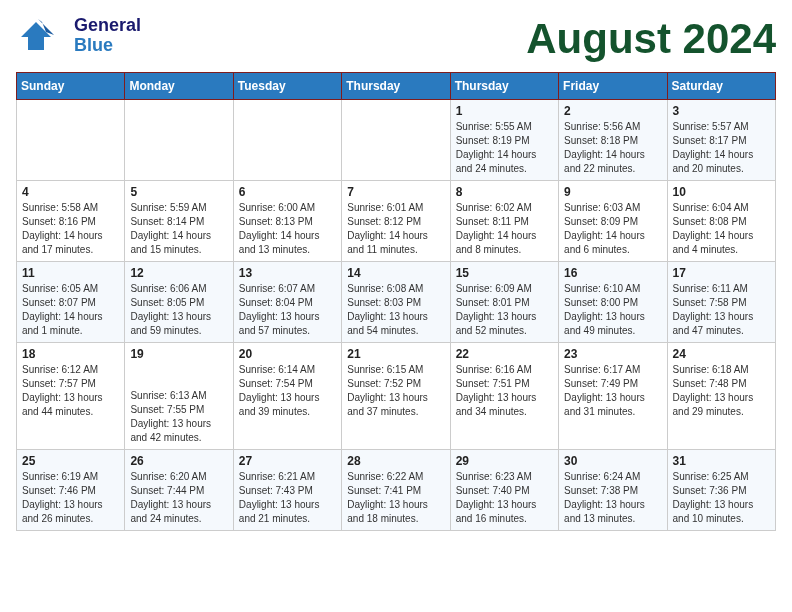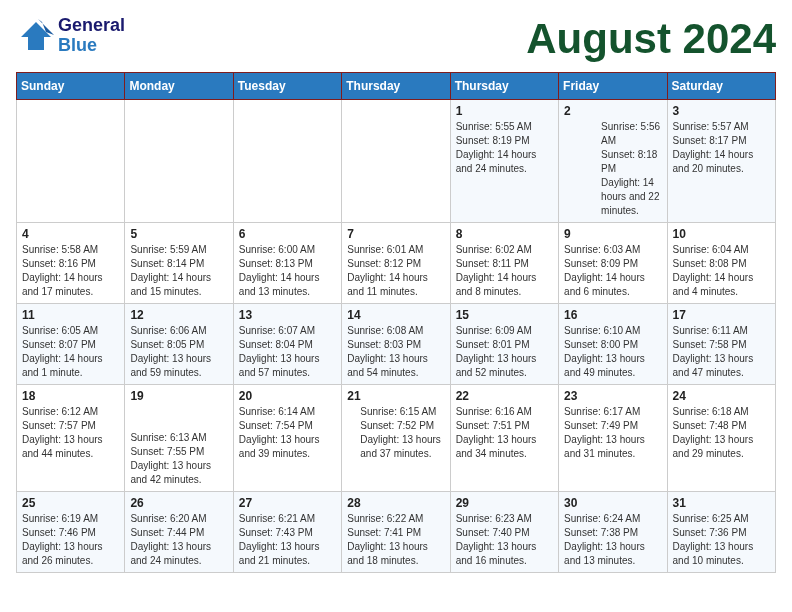"General" .logo-row { gap: 4px -> 20px }
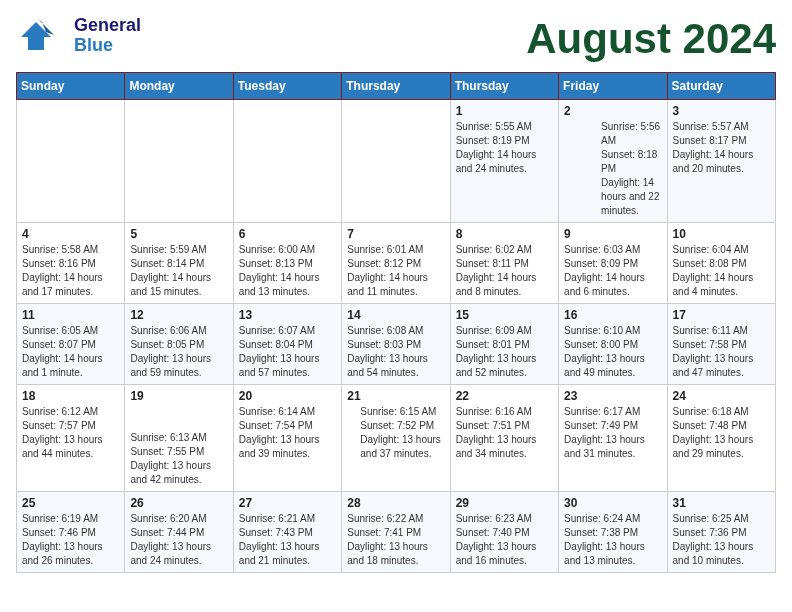"Sunrise: 5:56 AM" div.cell-content { margin-left: 37px -> none }
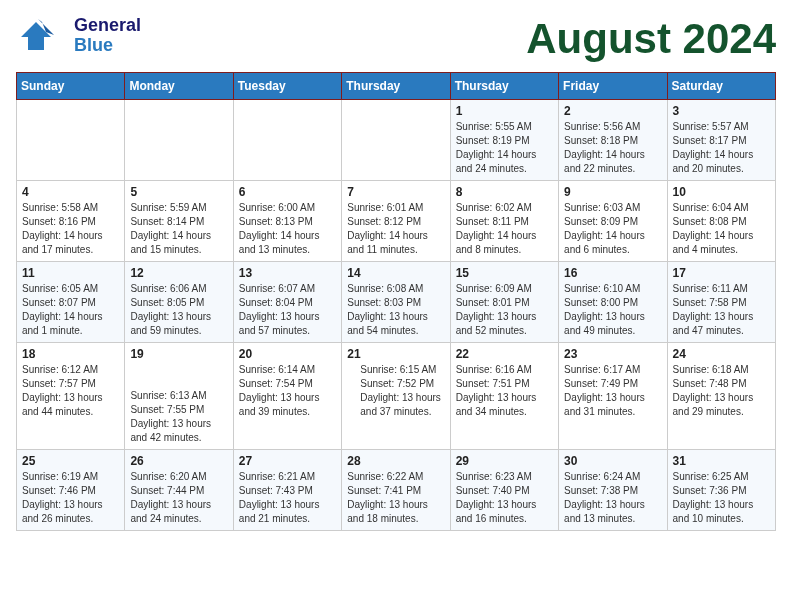"Sunrise: 6:15 AM" div.cell-content { margin-left: 13px -> none }
